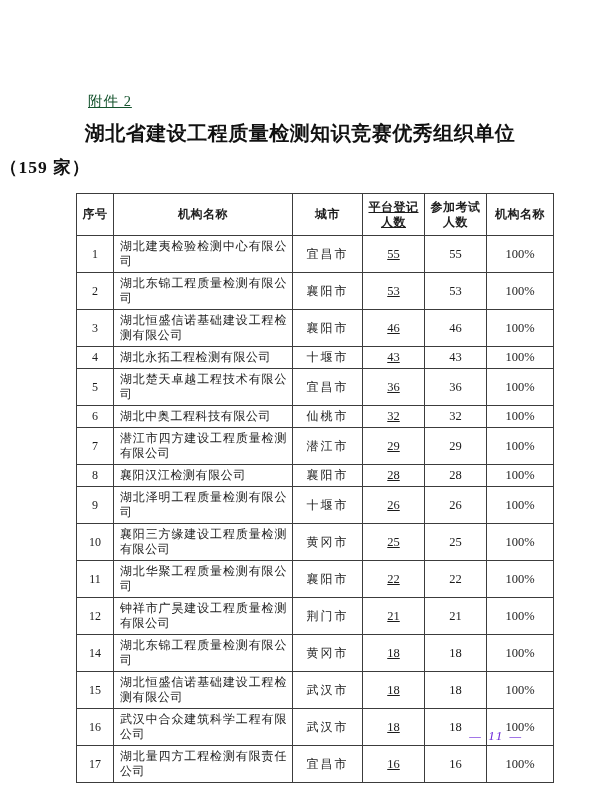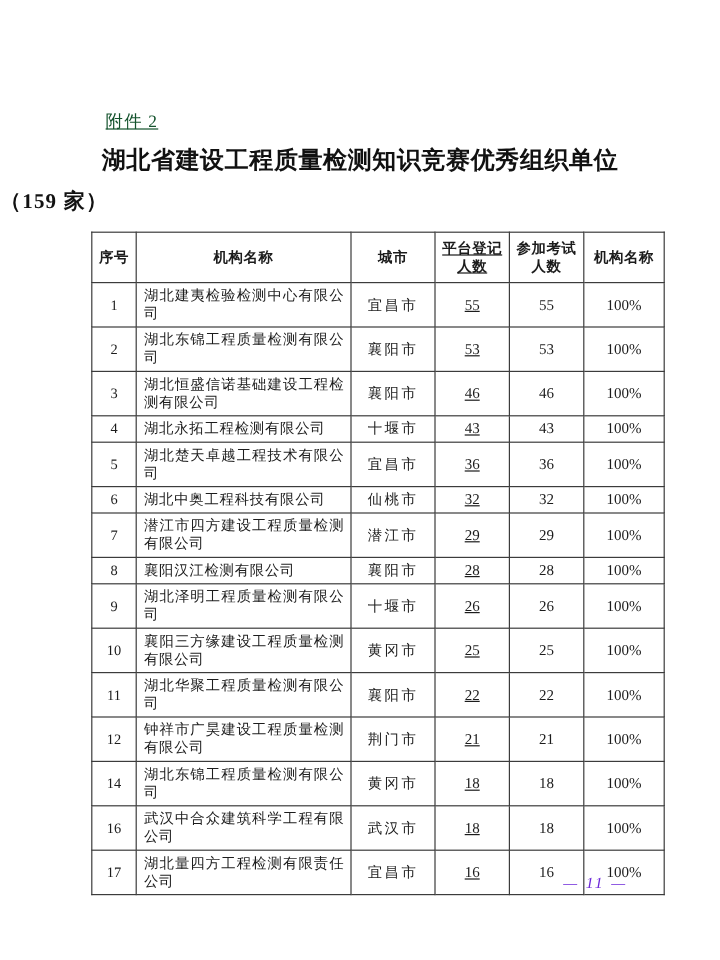"15" tr { html: none -> <tr> <td>15</td> <td>湖北恒盛信诺基础建设工程检测有限公司</td> <td>武汉市</td> <td>18</td> <td>18</td> <td>100%</td> </tr> }
